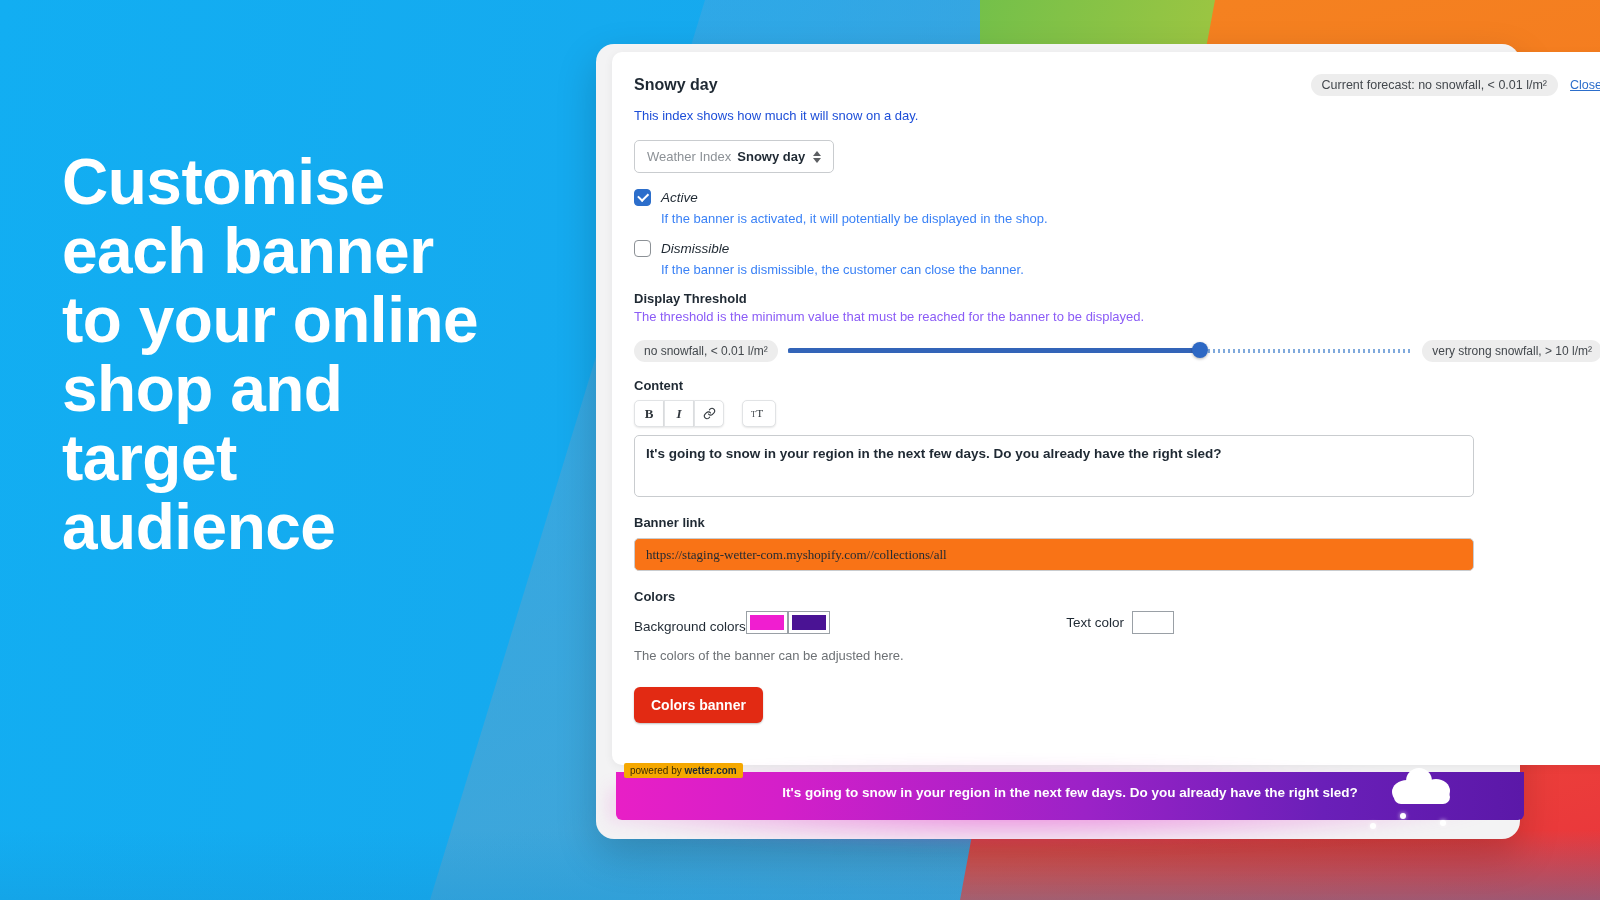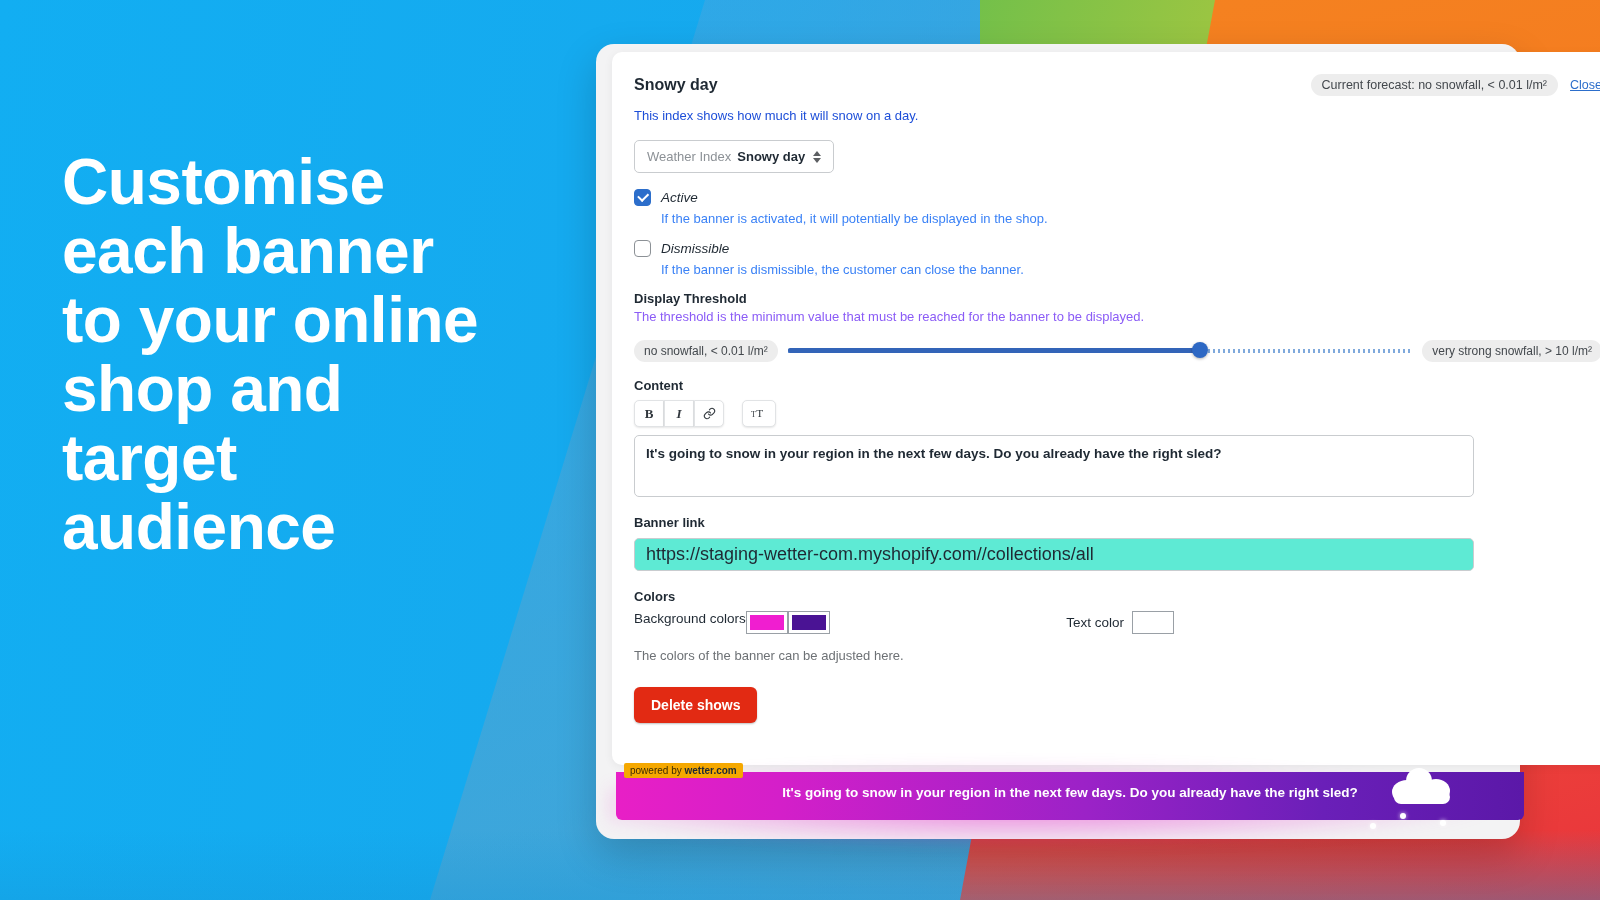"https://staging-wetter-com.myshopify.com" .link-input { background: #5eead4 -> #f97316; font-family: none -> Liberation Serif, serif; font-size: 18px -> 13px }
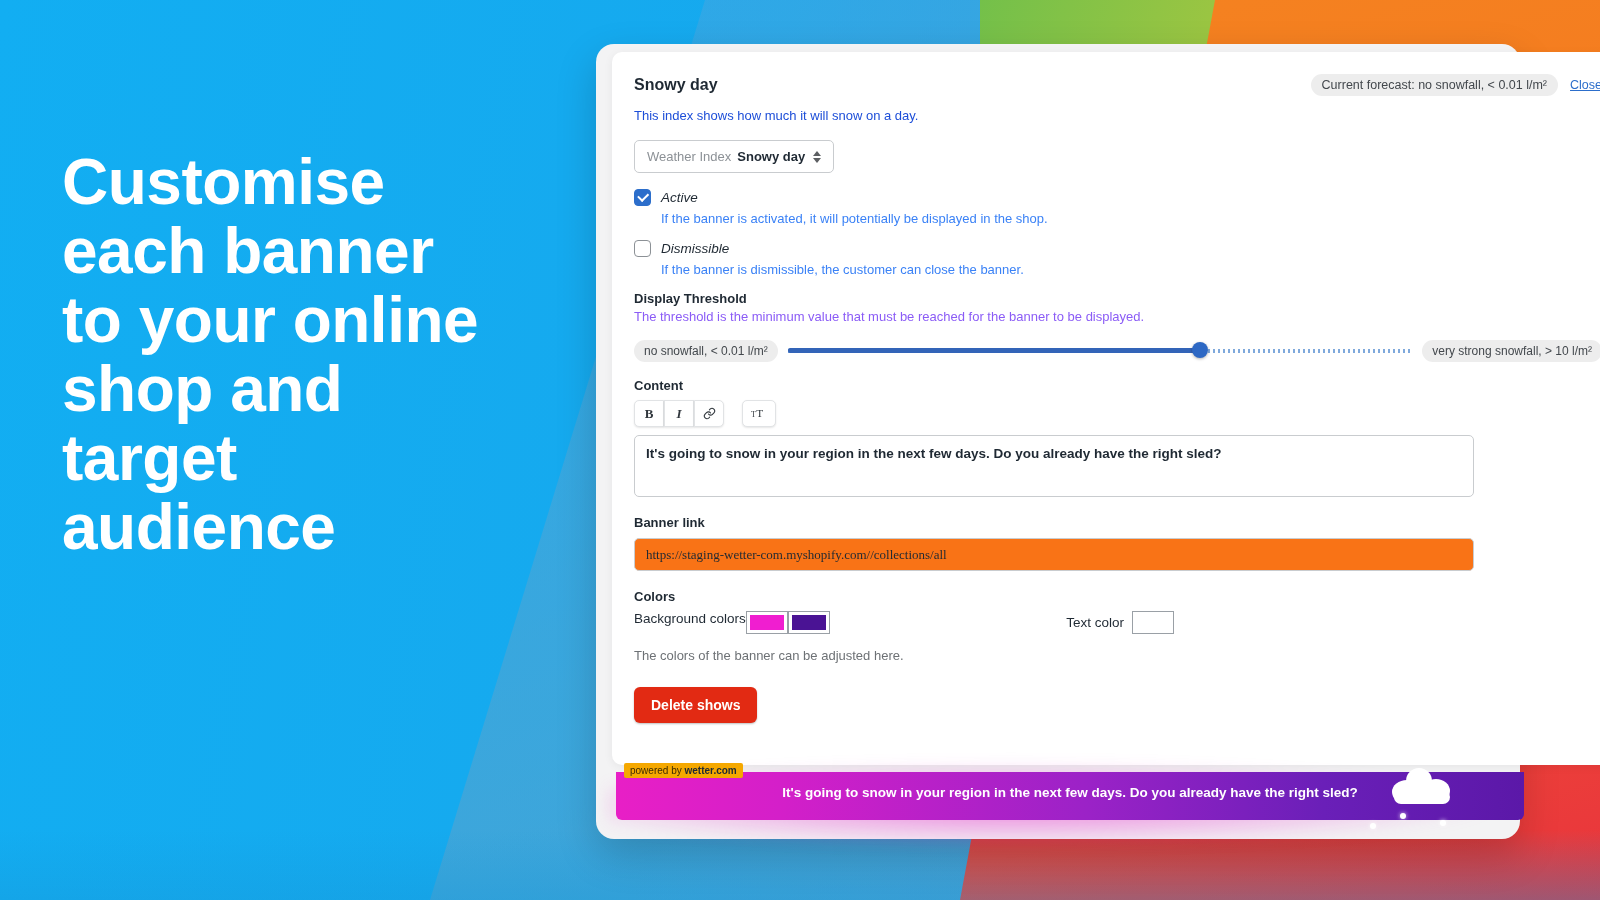"Background colors" .colors-left { align-items: flex-start -> flex-end }
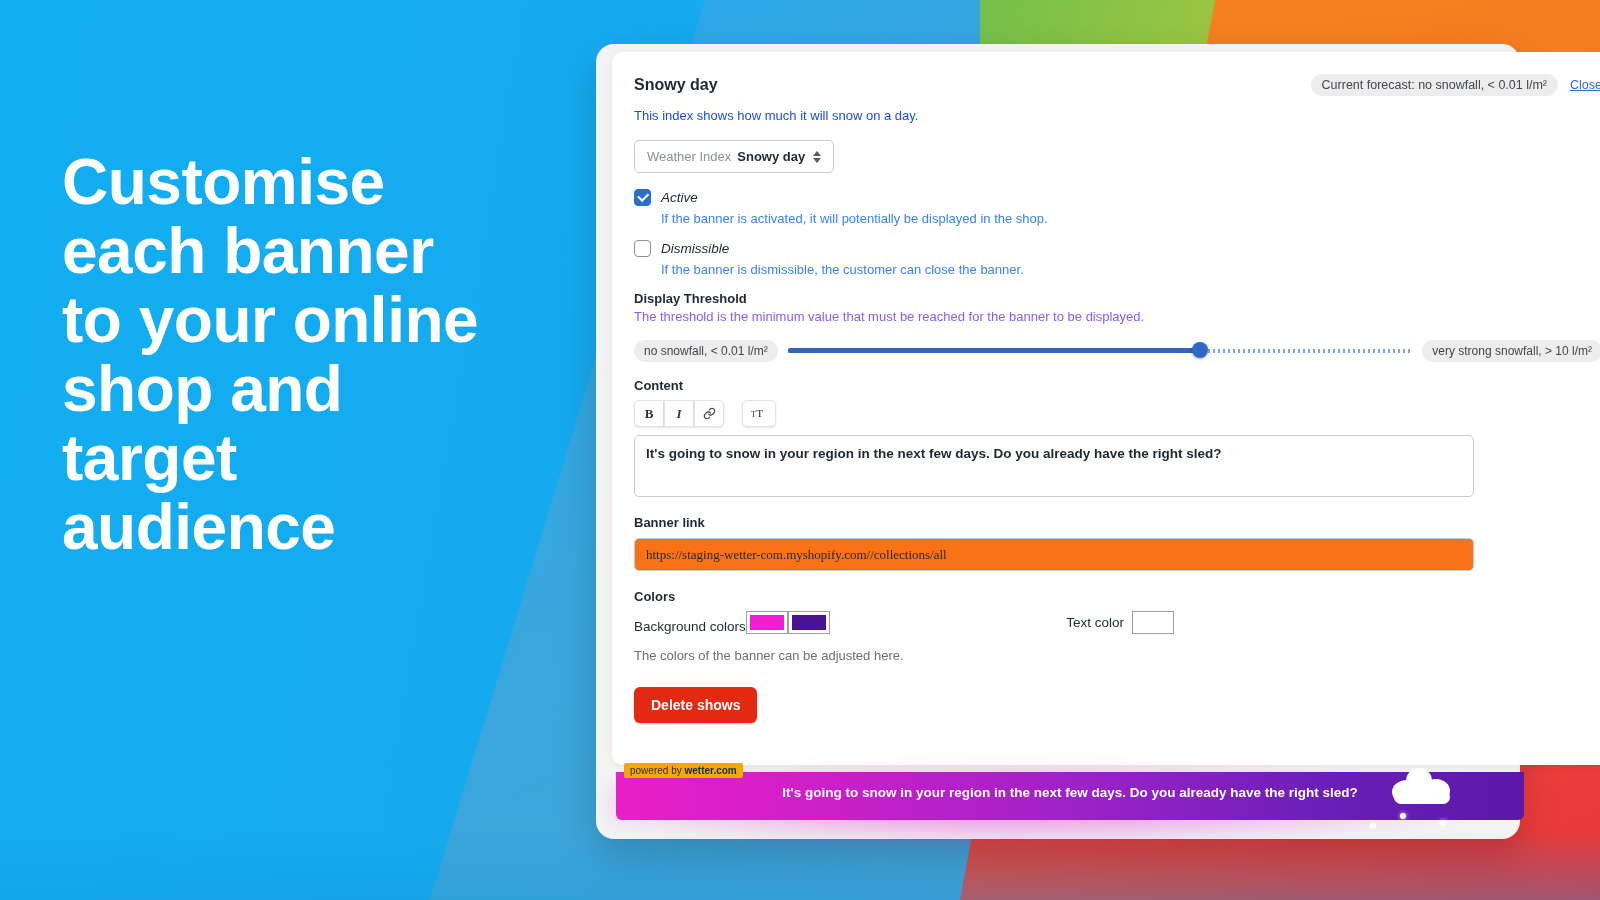"Delete shows" div.delete-btn { text: Delete shows -> Colors banner }
